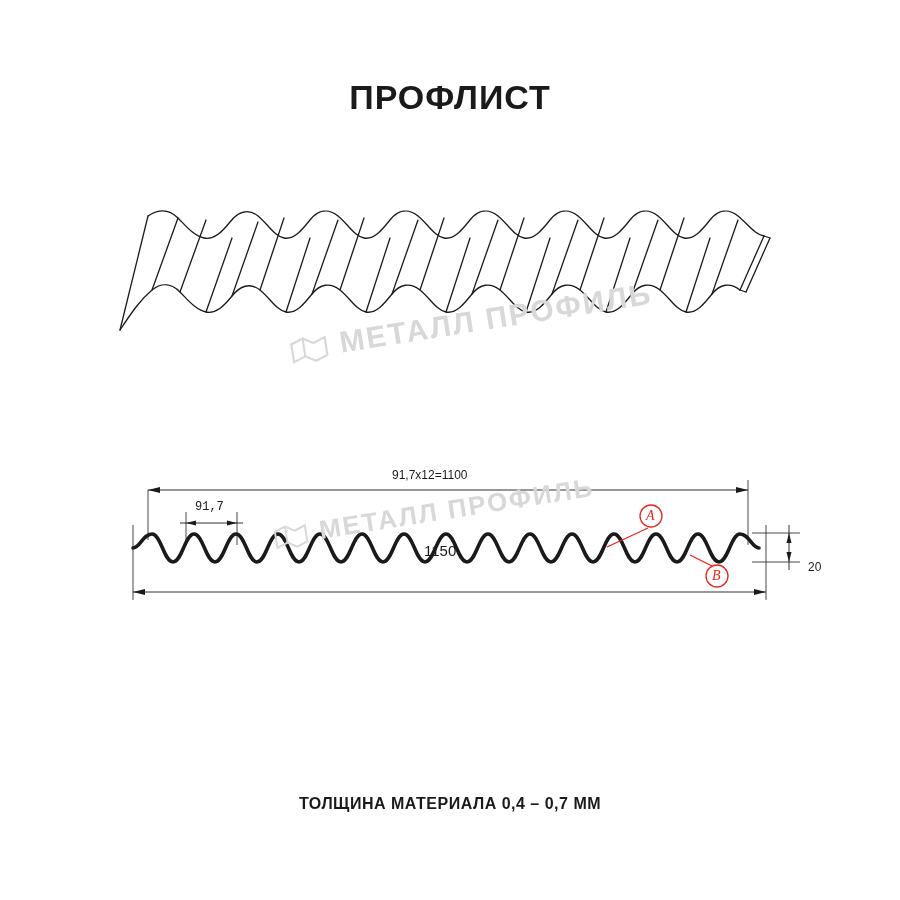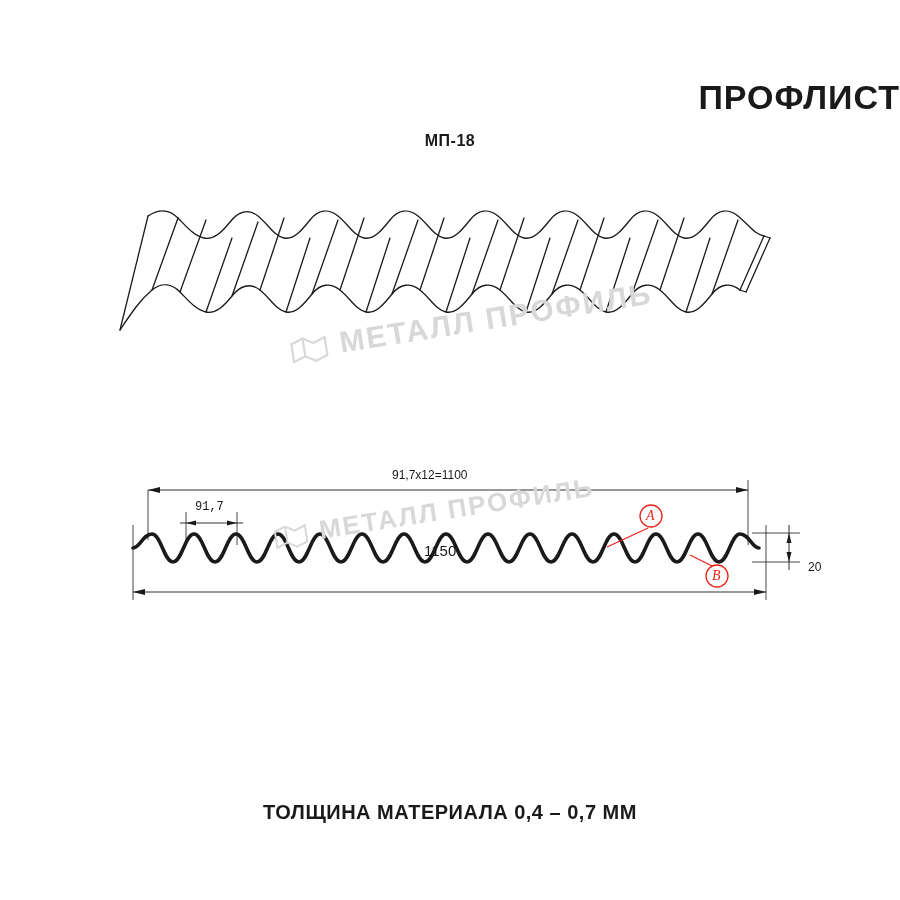"ПРОФЛИСТ" .title { text-align: right -> center }
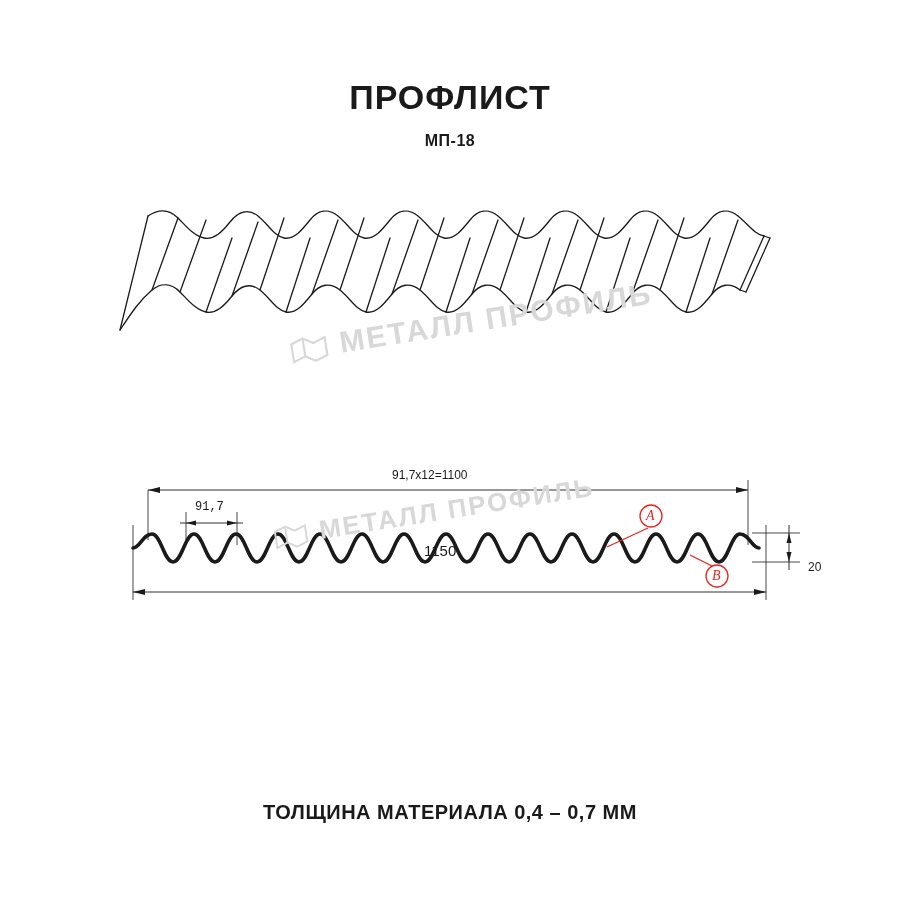"МП-18" div.subtitle { html: <div>МП-18</div> -> none }
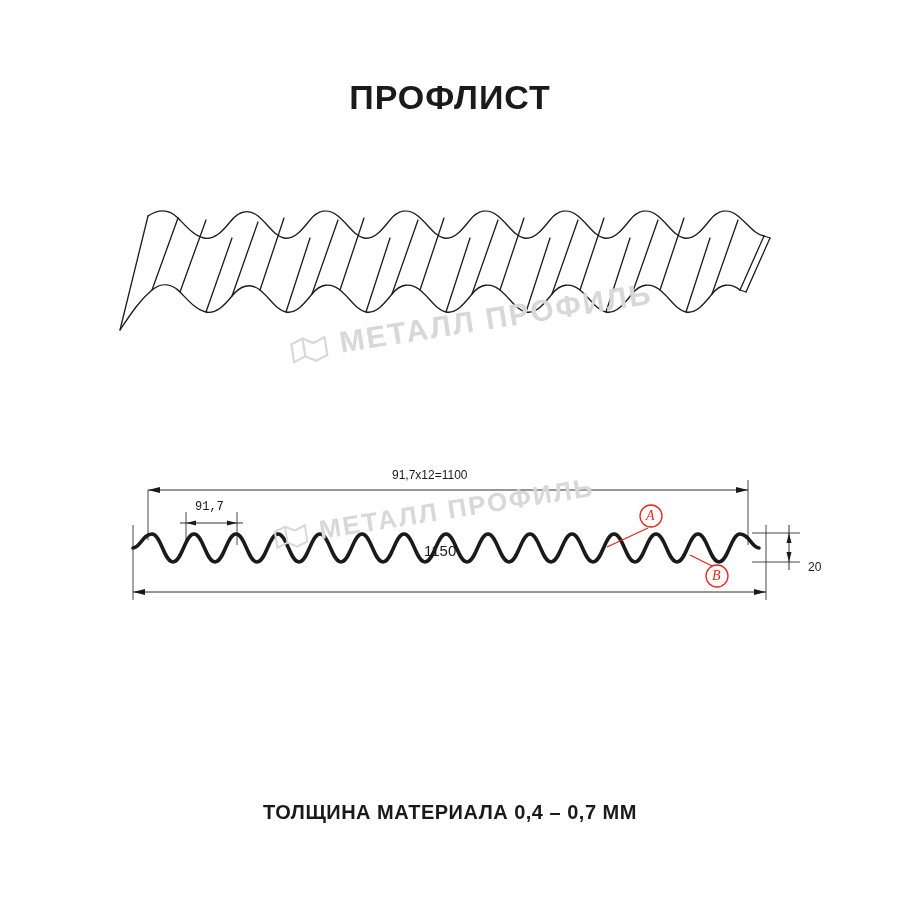"ТОЛЩИНА МАТЕРИАЛА 0,4 – 0,7" .footnote { font-size: 20px -> 16px; margin-top: 6px -> none }
